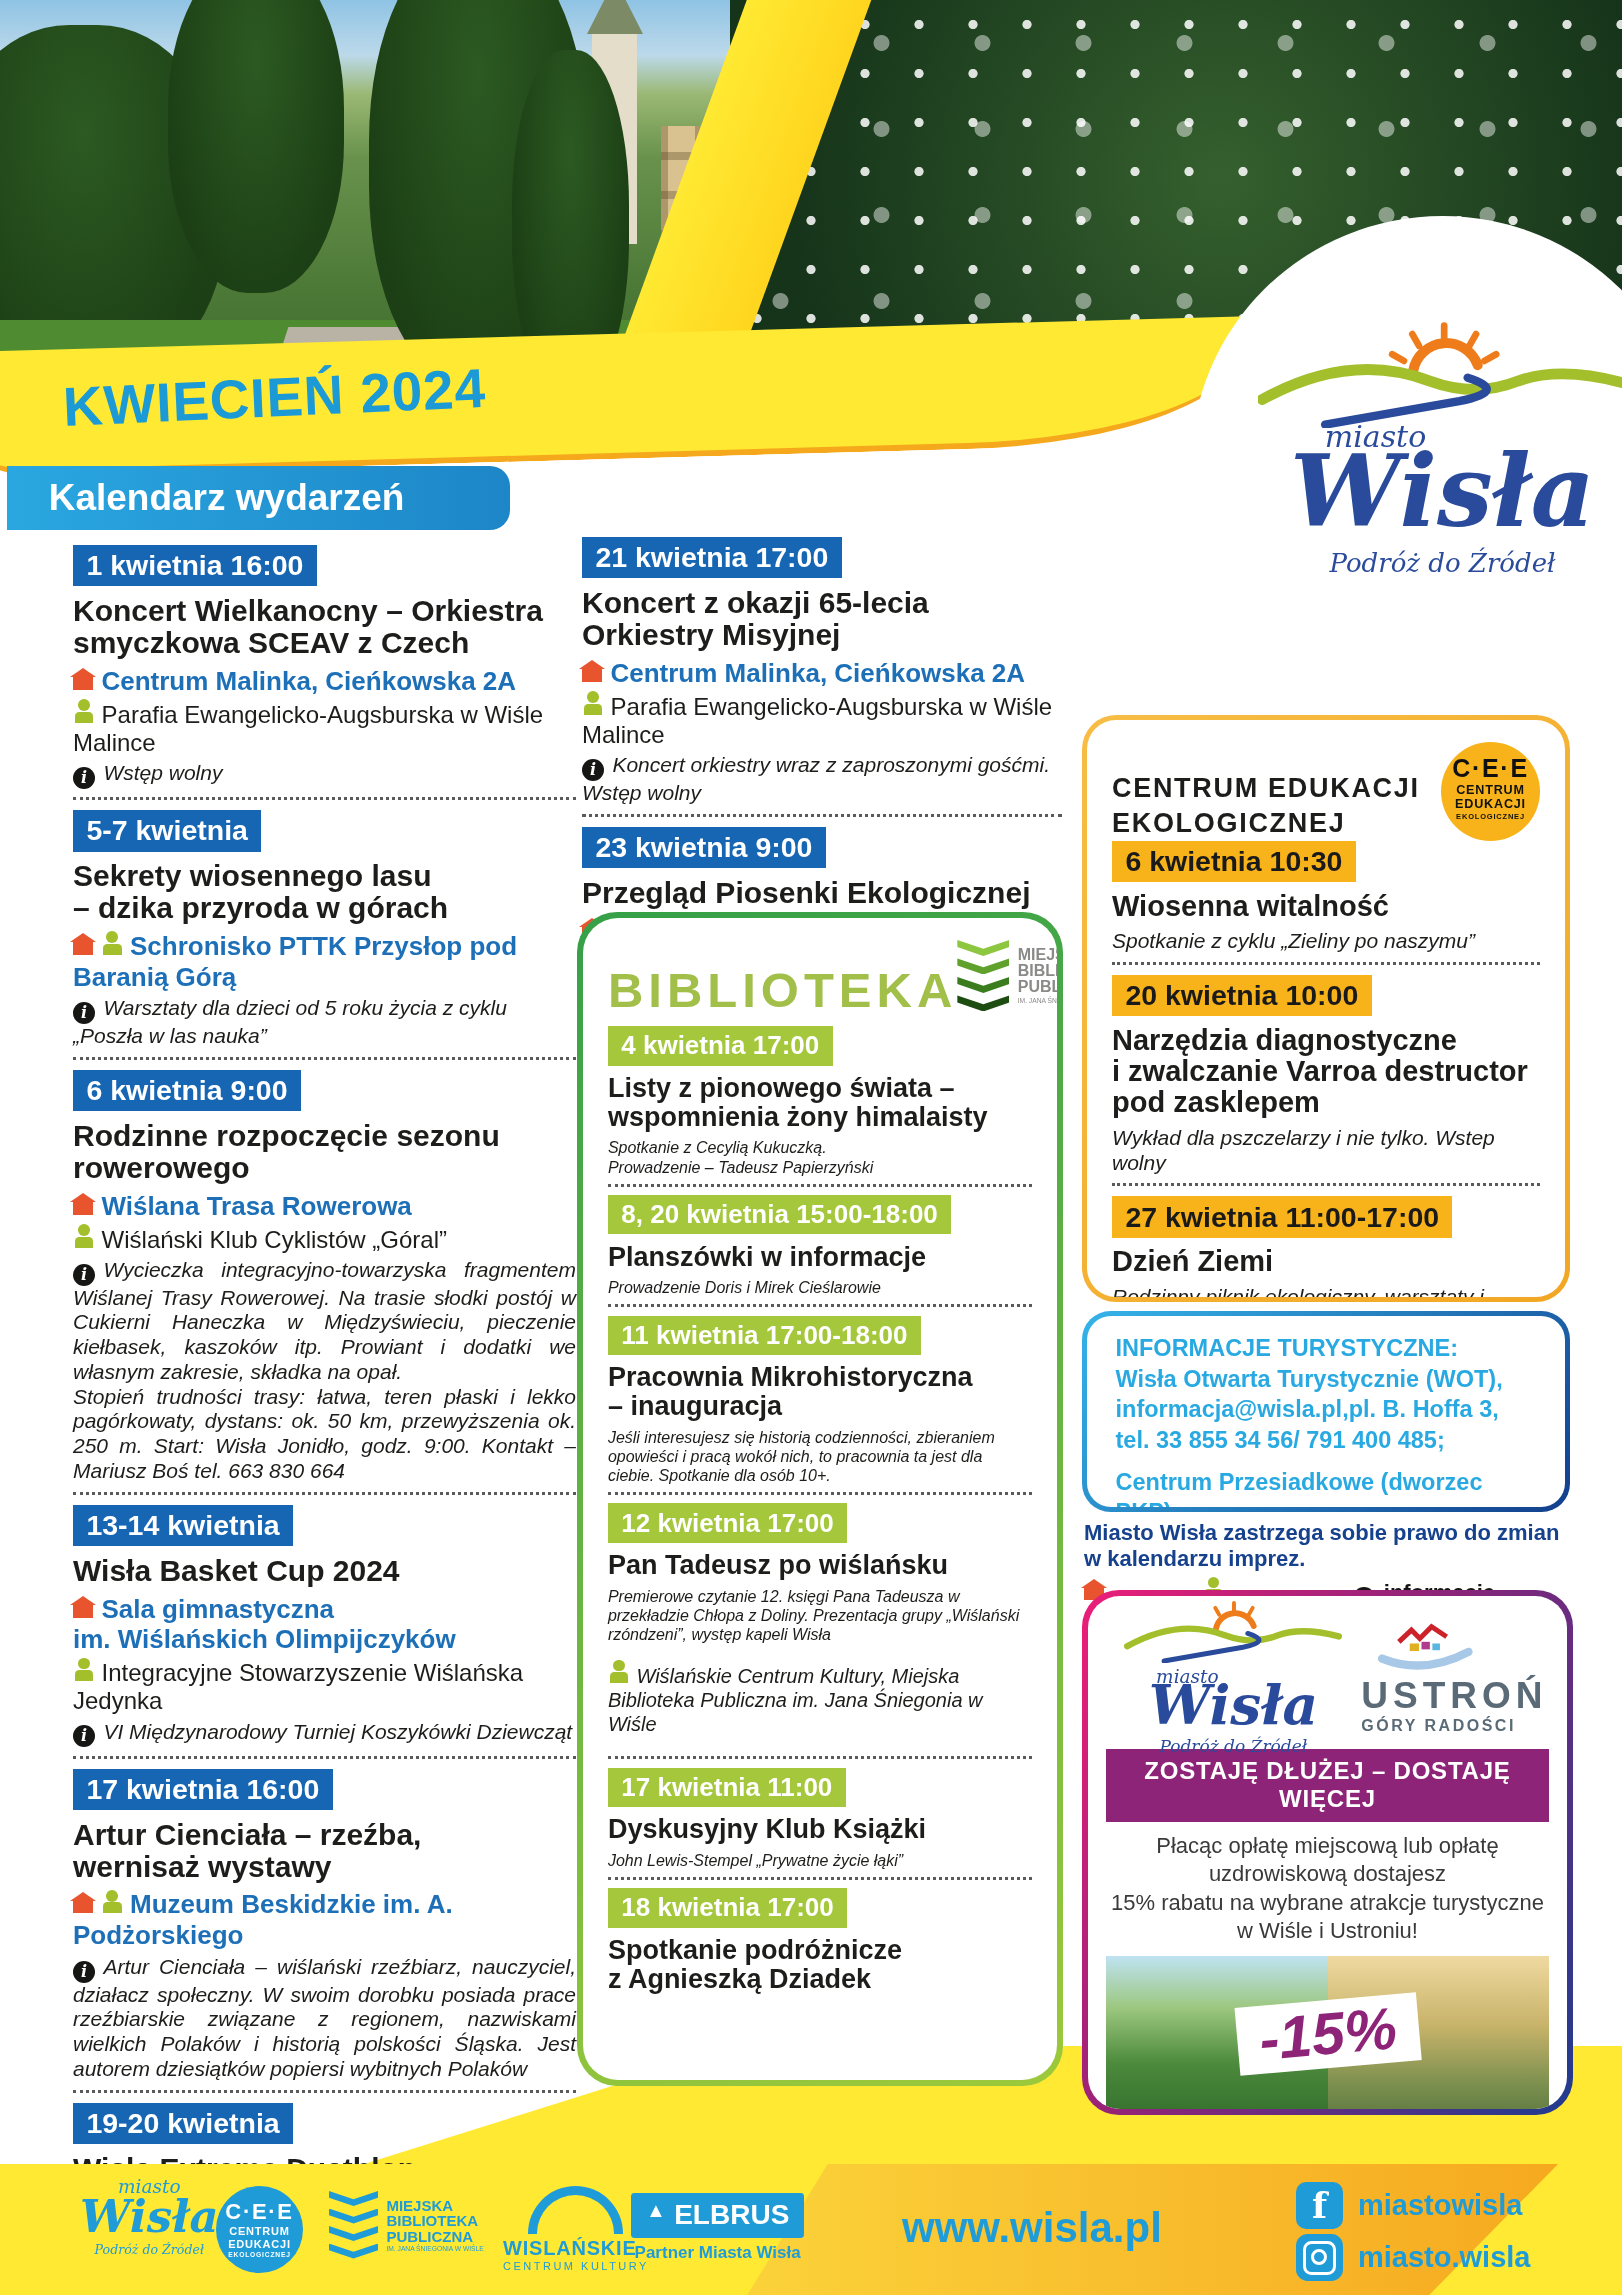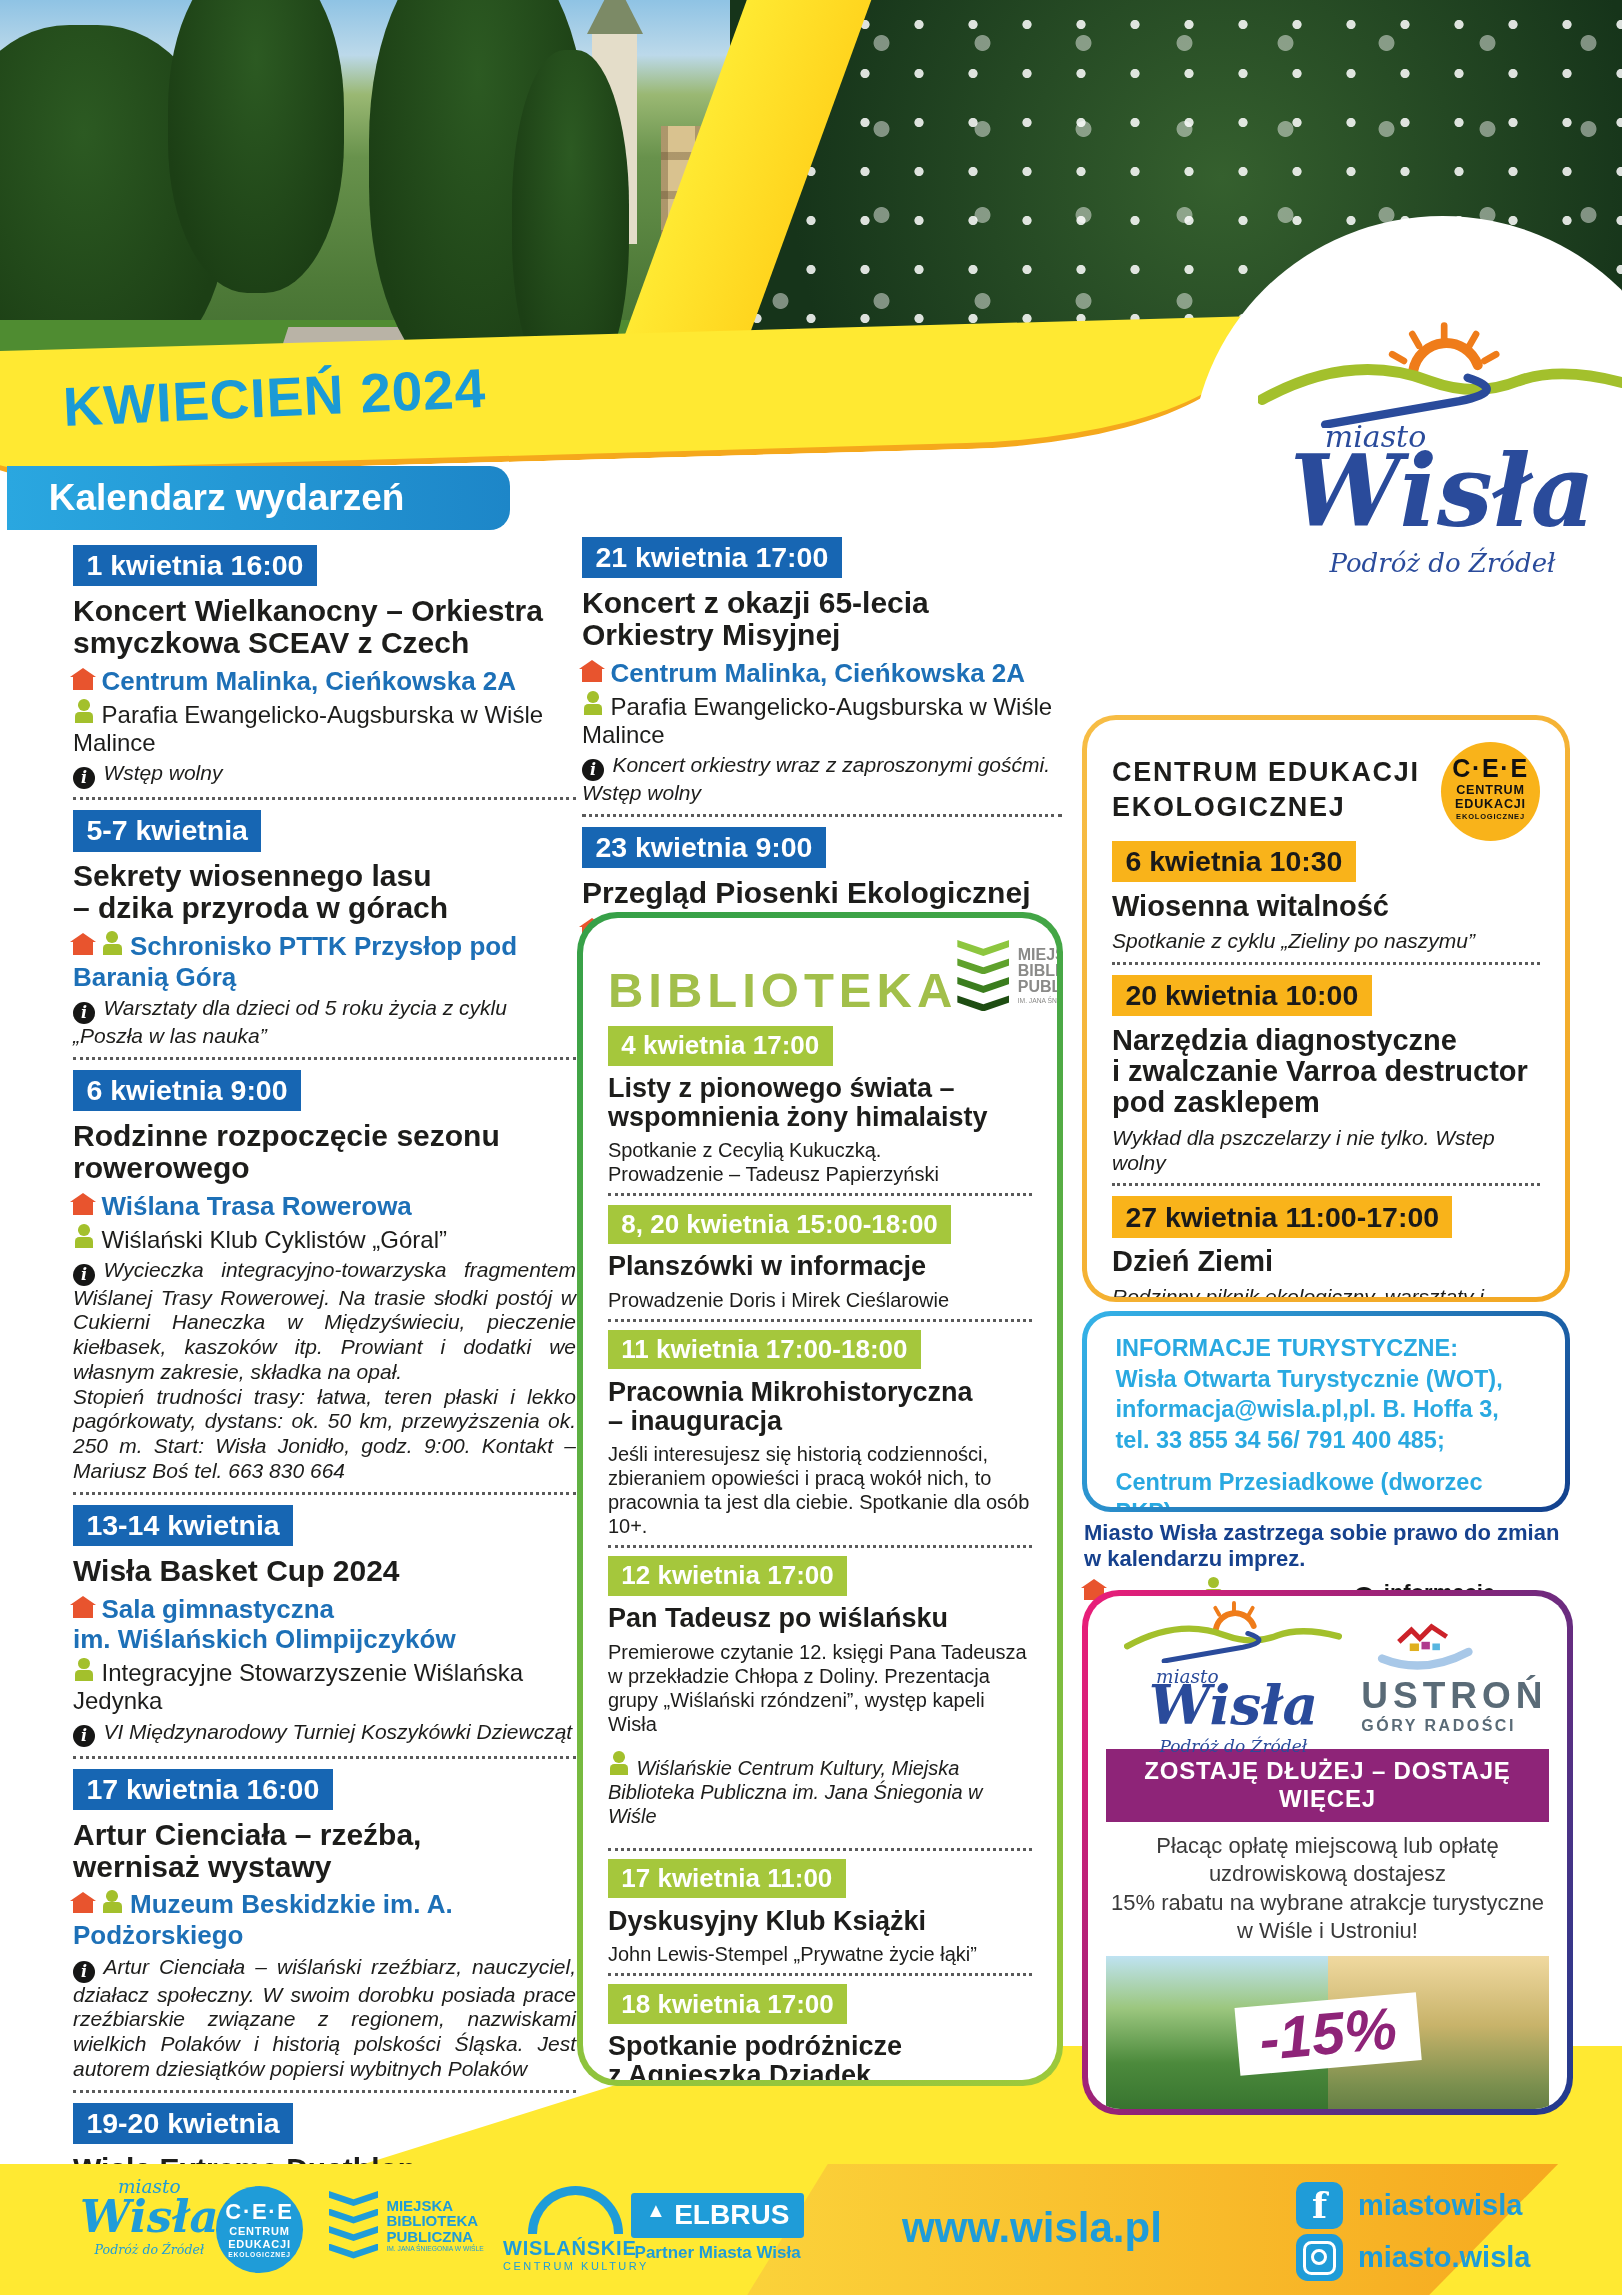"CENTRUM EDUKACJI" .cee-head { align-items: flex-start -> flex-end }
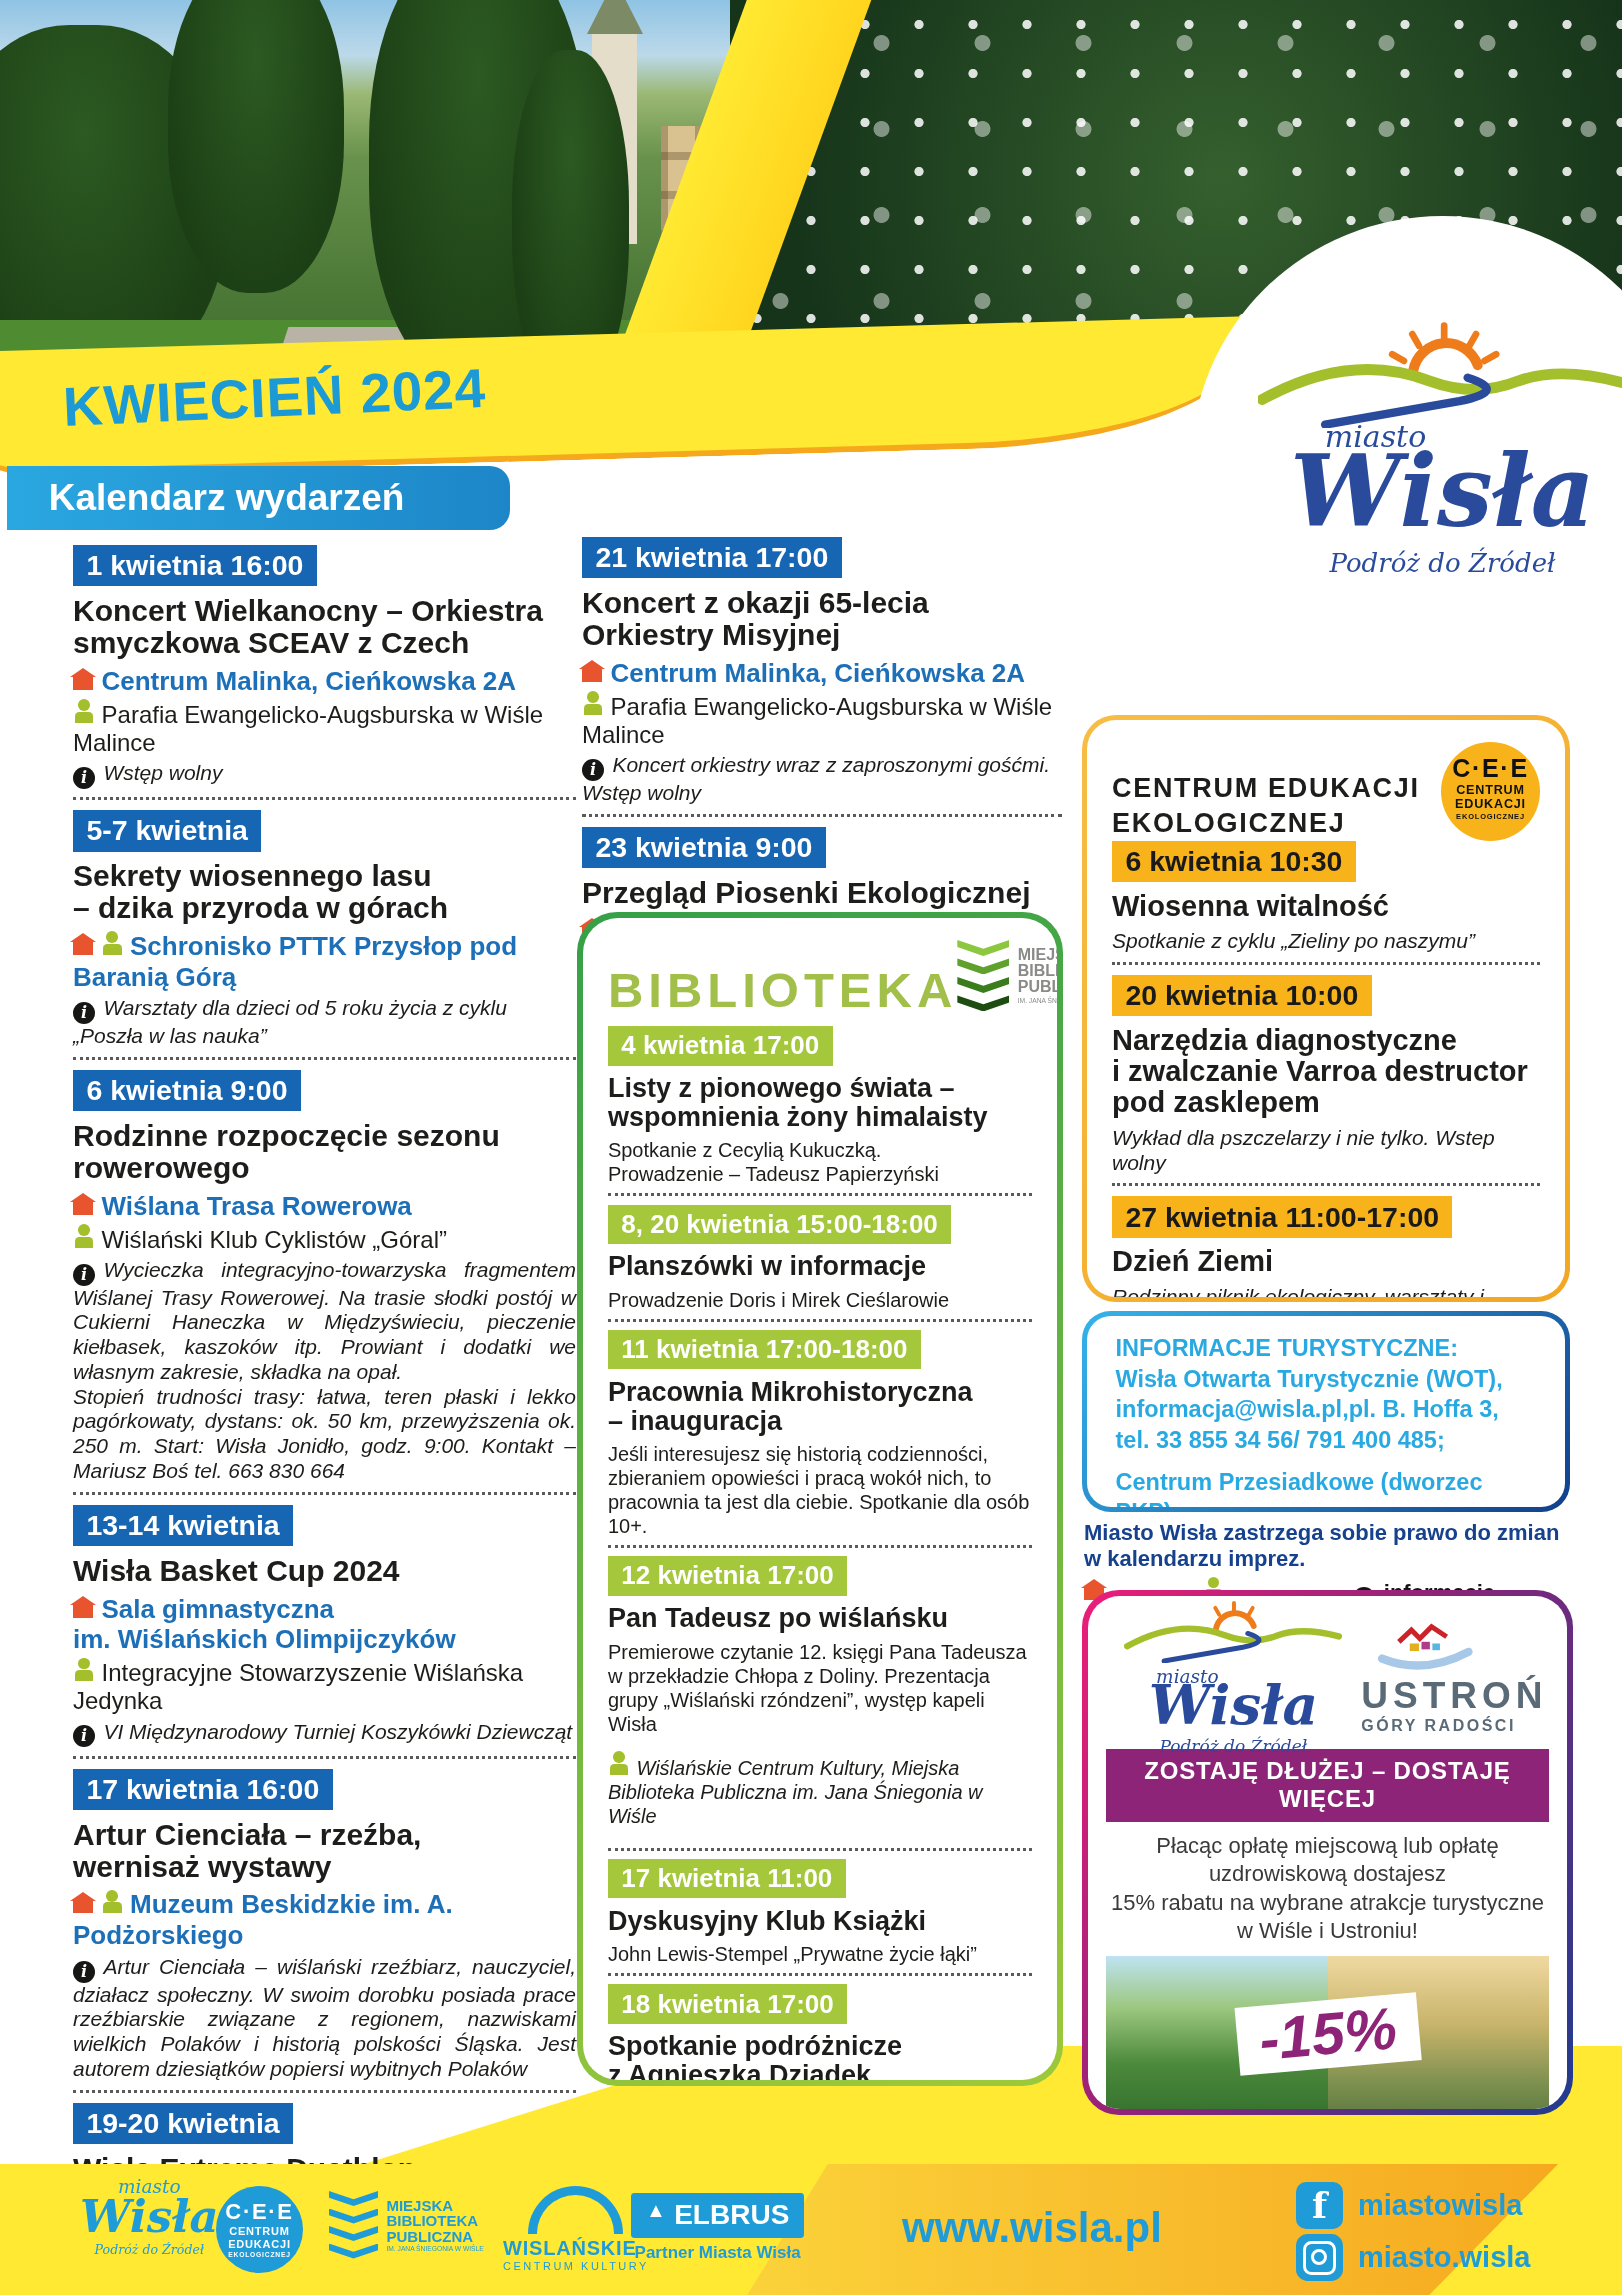"Spotkanie z Cecylią Kukuczką." .bdesc { font-size: 20px -> 16px; font-style: none -> italic }
